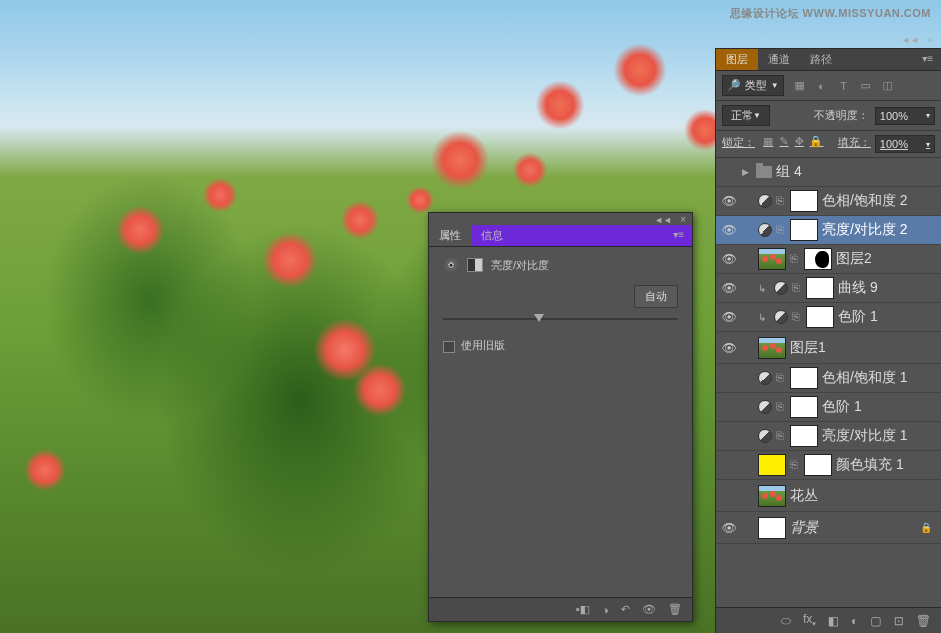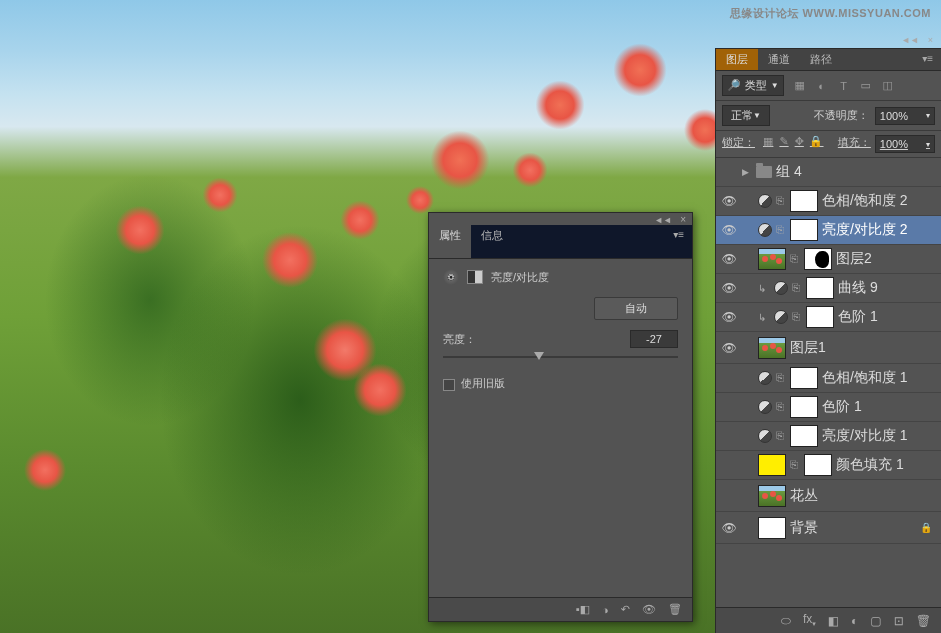"属性" .props-tabs { background: #0f172a -> #6d28d9; height: 34px -> 22px }
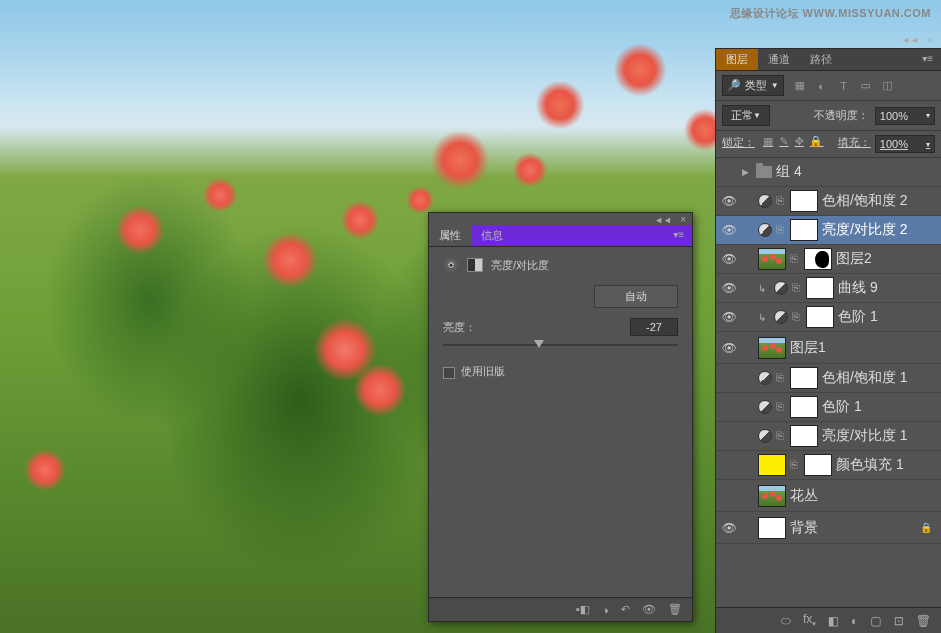"自动" .auto-btn { padding: 3px 30px -> 3px 10px }
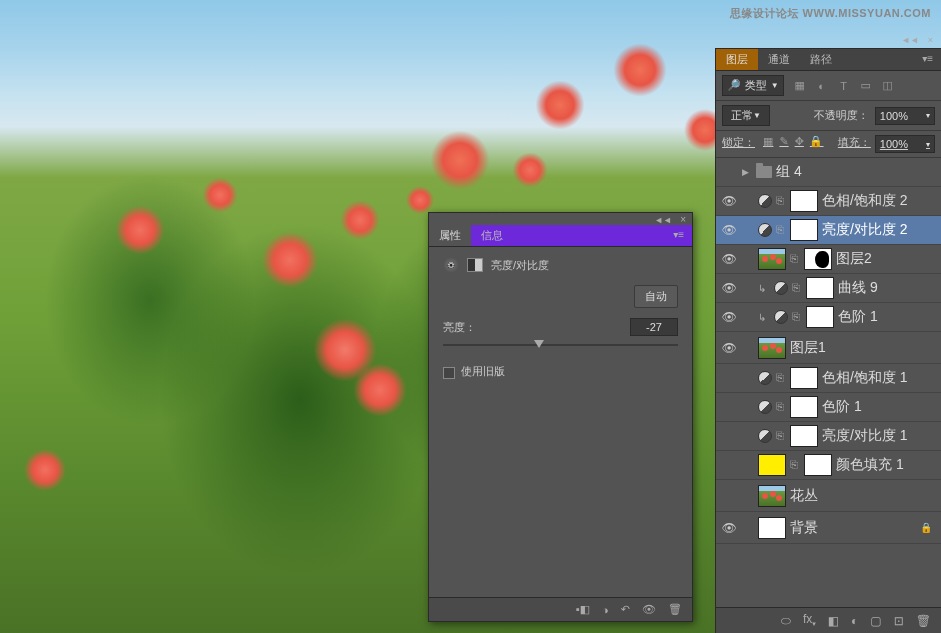"亮度：" div.slider-row { html: <div> <span>亮度：</span> <span>-27</span> </div> -> none }
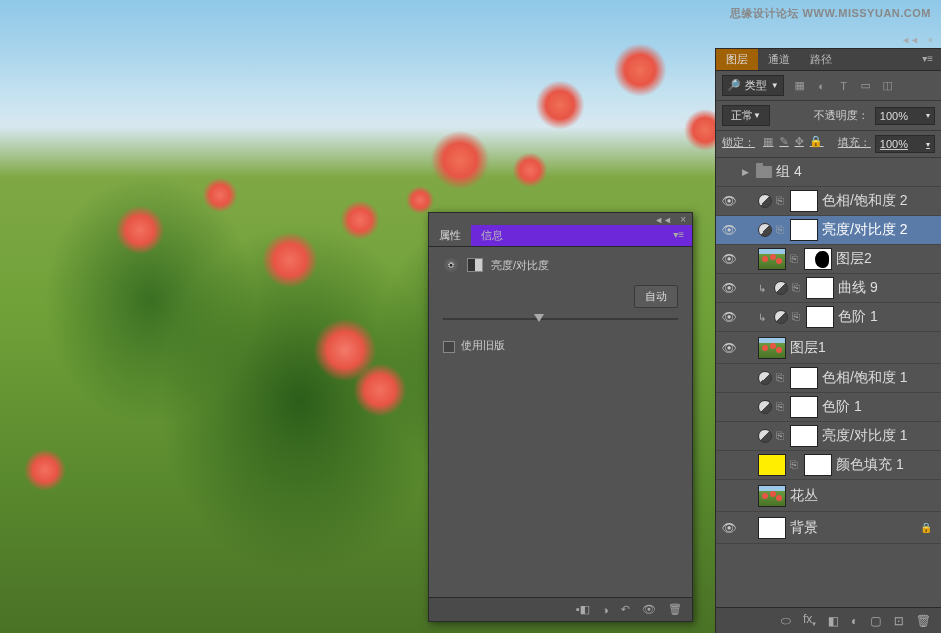"背景" span.layer-name { font-style: none -> italic }
